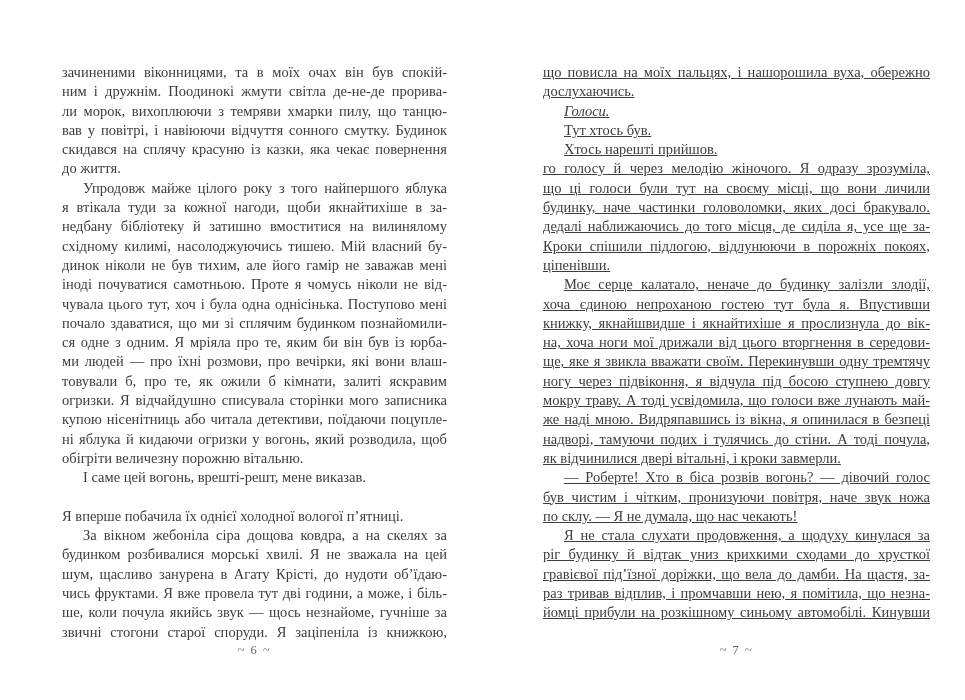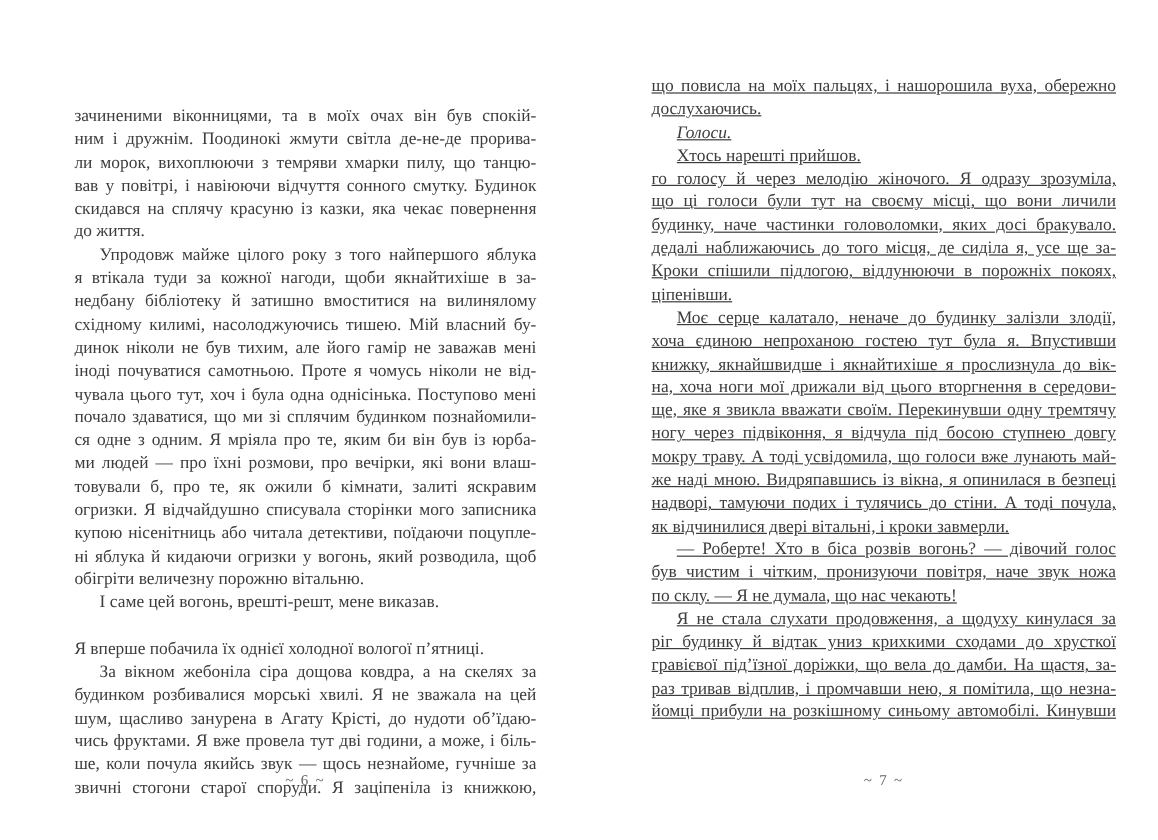"зачиненими віконницями, та в моїх" .page-left { margin-top: 25px -> none }
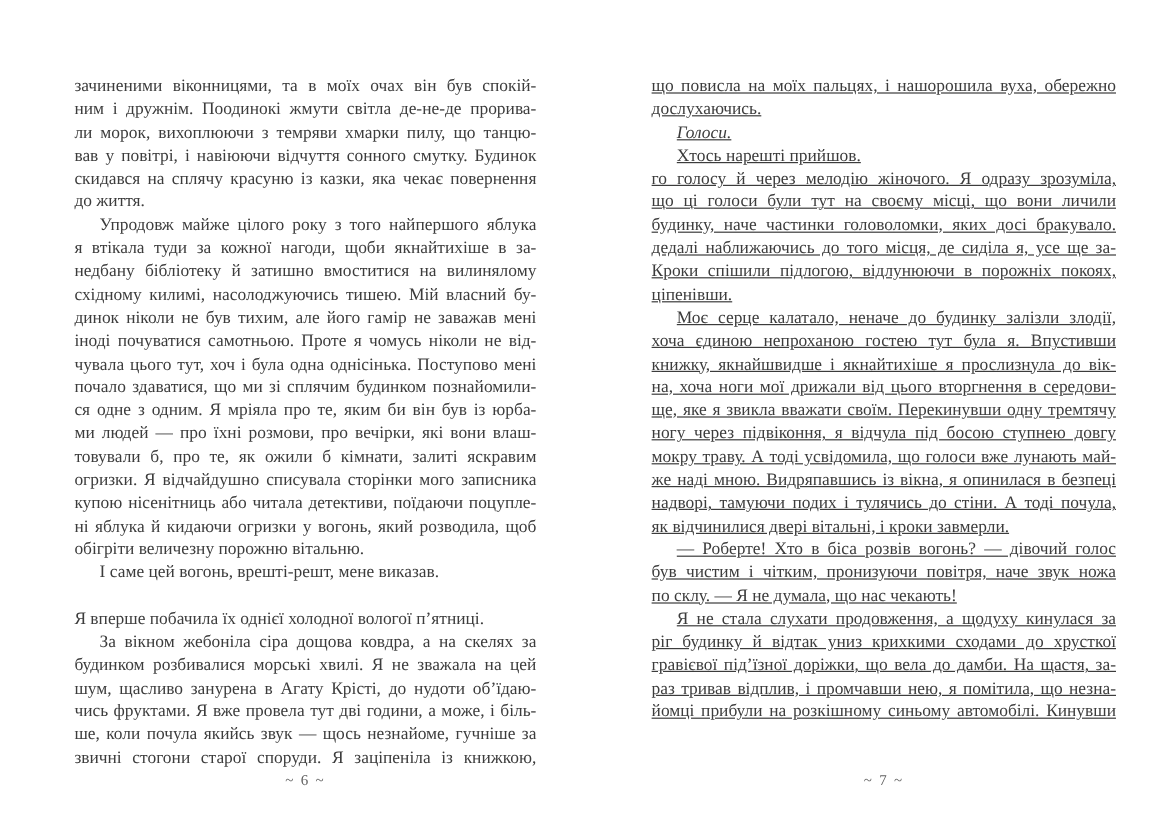"Тут хтось був." div.line { html: none -> <div>Тут хтось був.</div> }
